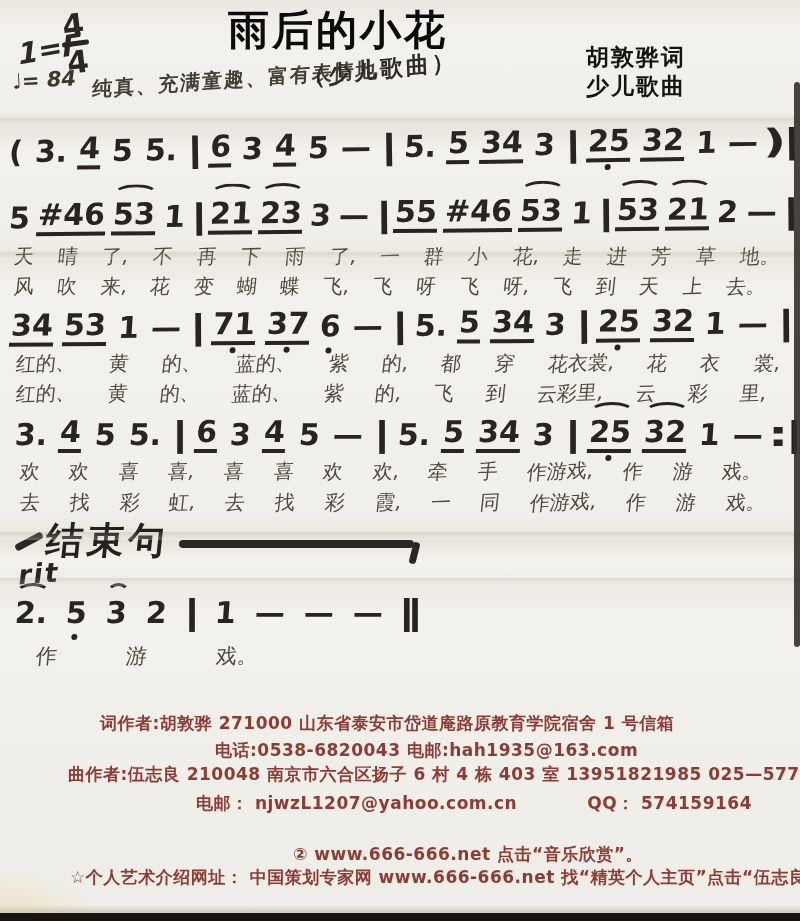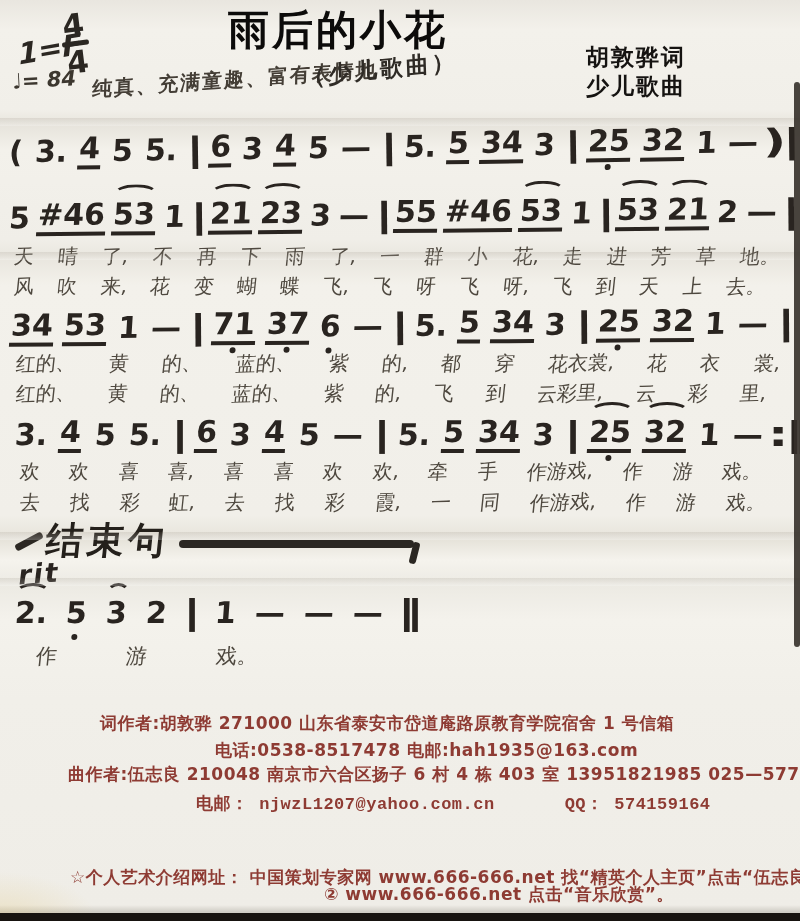"电话:0538-8517478 电邮:hah1935@163.com" div.abs { text: :0538-8517478 -> :0538-6820043 }
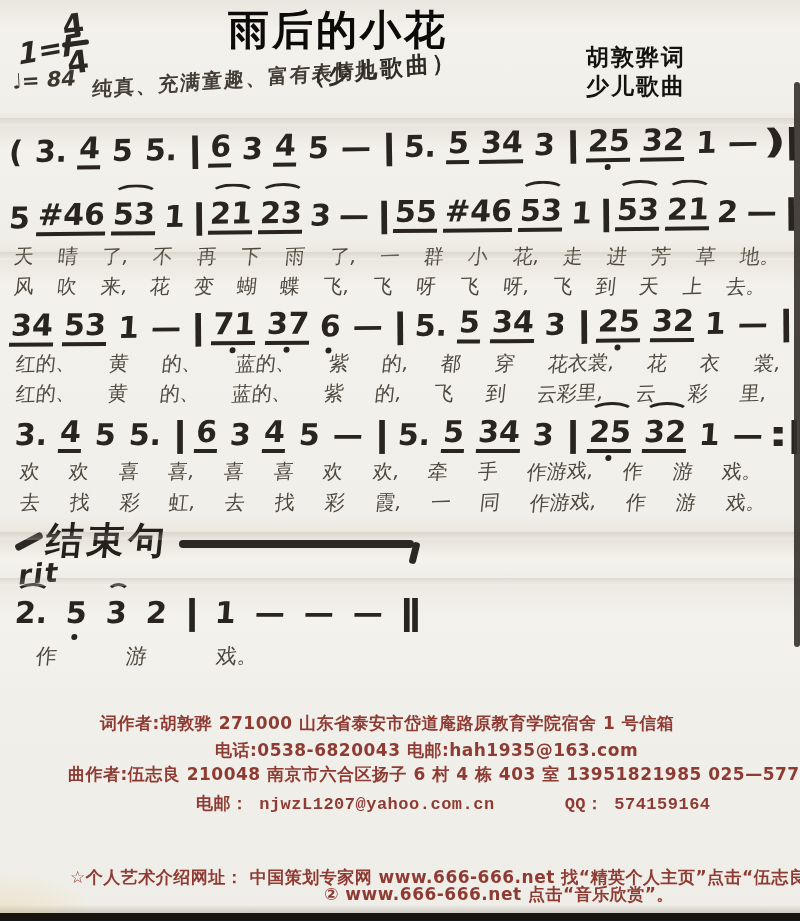"电邮： njwzL1207@yahoo.com.cn QQ： 574159164" div.abs { font-family: Liberation Mono, monospace -> none }
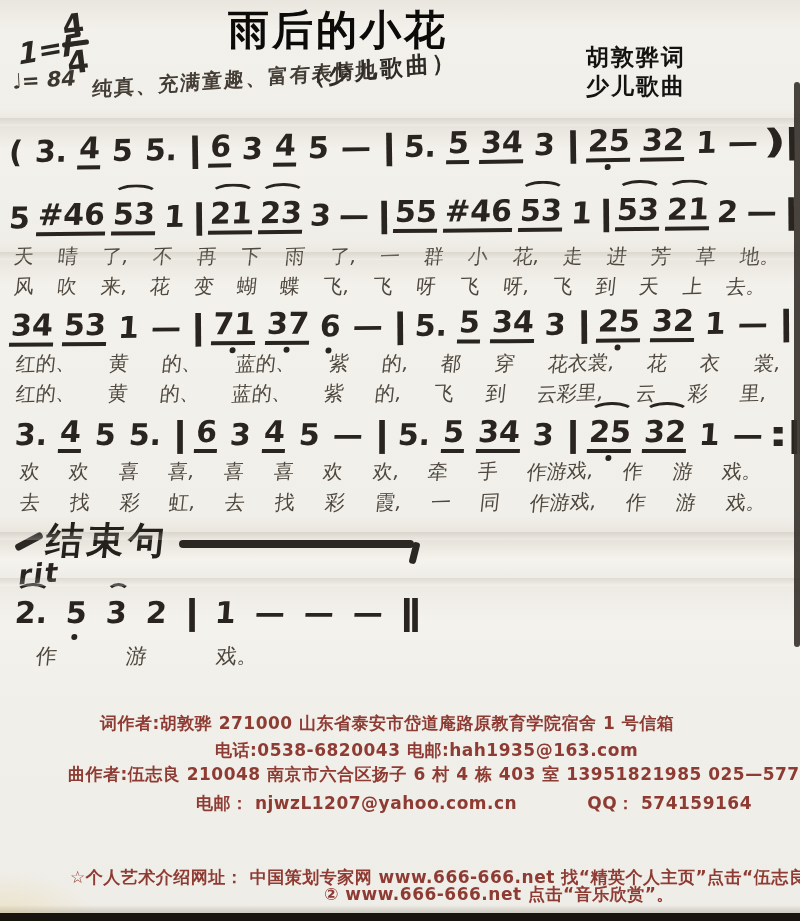"② www.666-666.net 点击“音乐欣赏”。" div.abs { margin-left: 31px -> none; top: 883px -> 843px }
